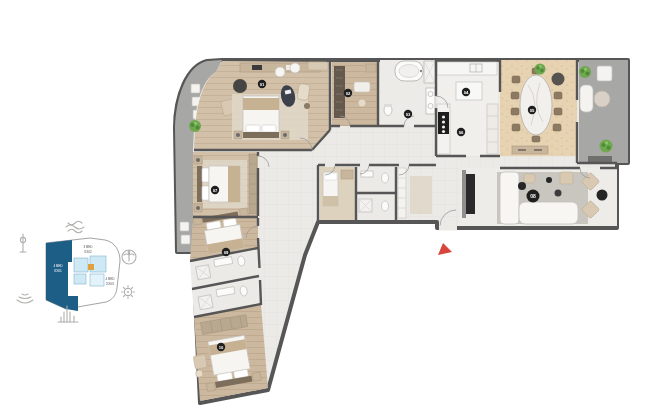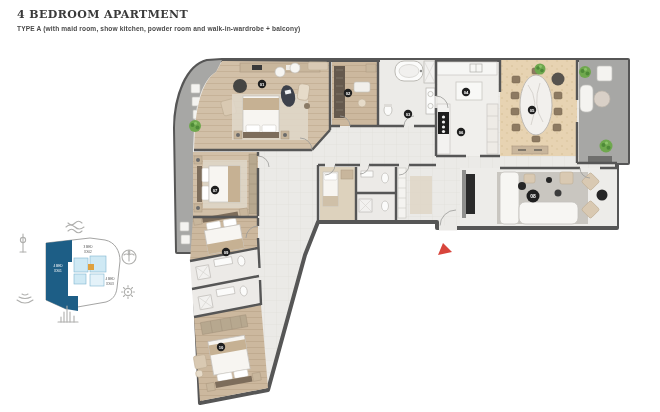"4 BEDROOM APARTMENT" div.hdr { html: <div> <div>4 BEDROOM APARTMENT</div> <div>TYPE A (with maid room, show kitchen, powder room and walk-in-wardrobe + balcony)</div> </div> -> none }
